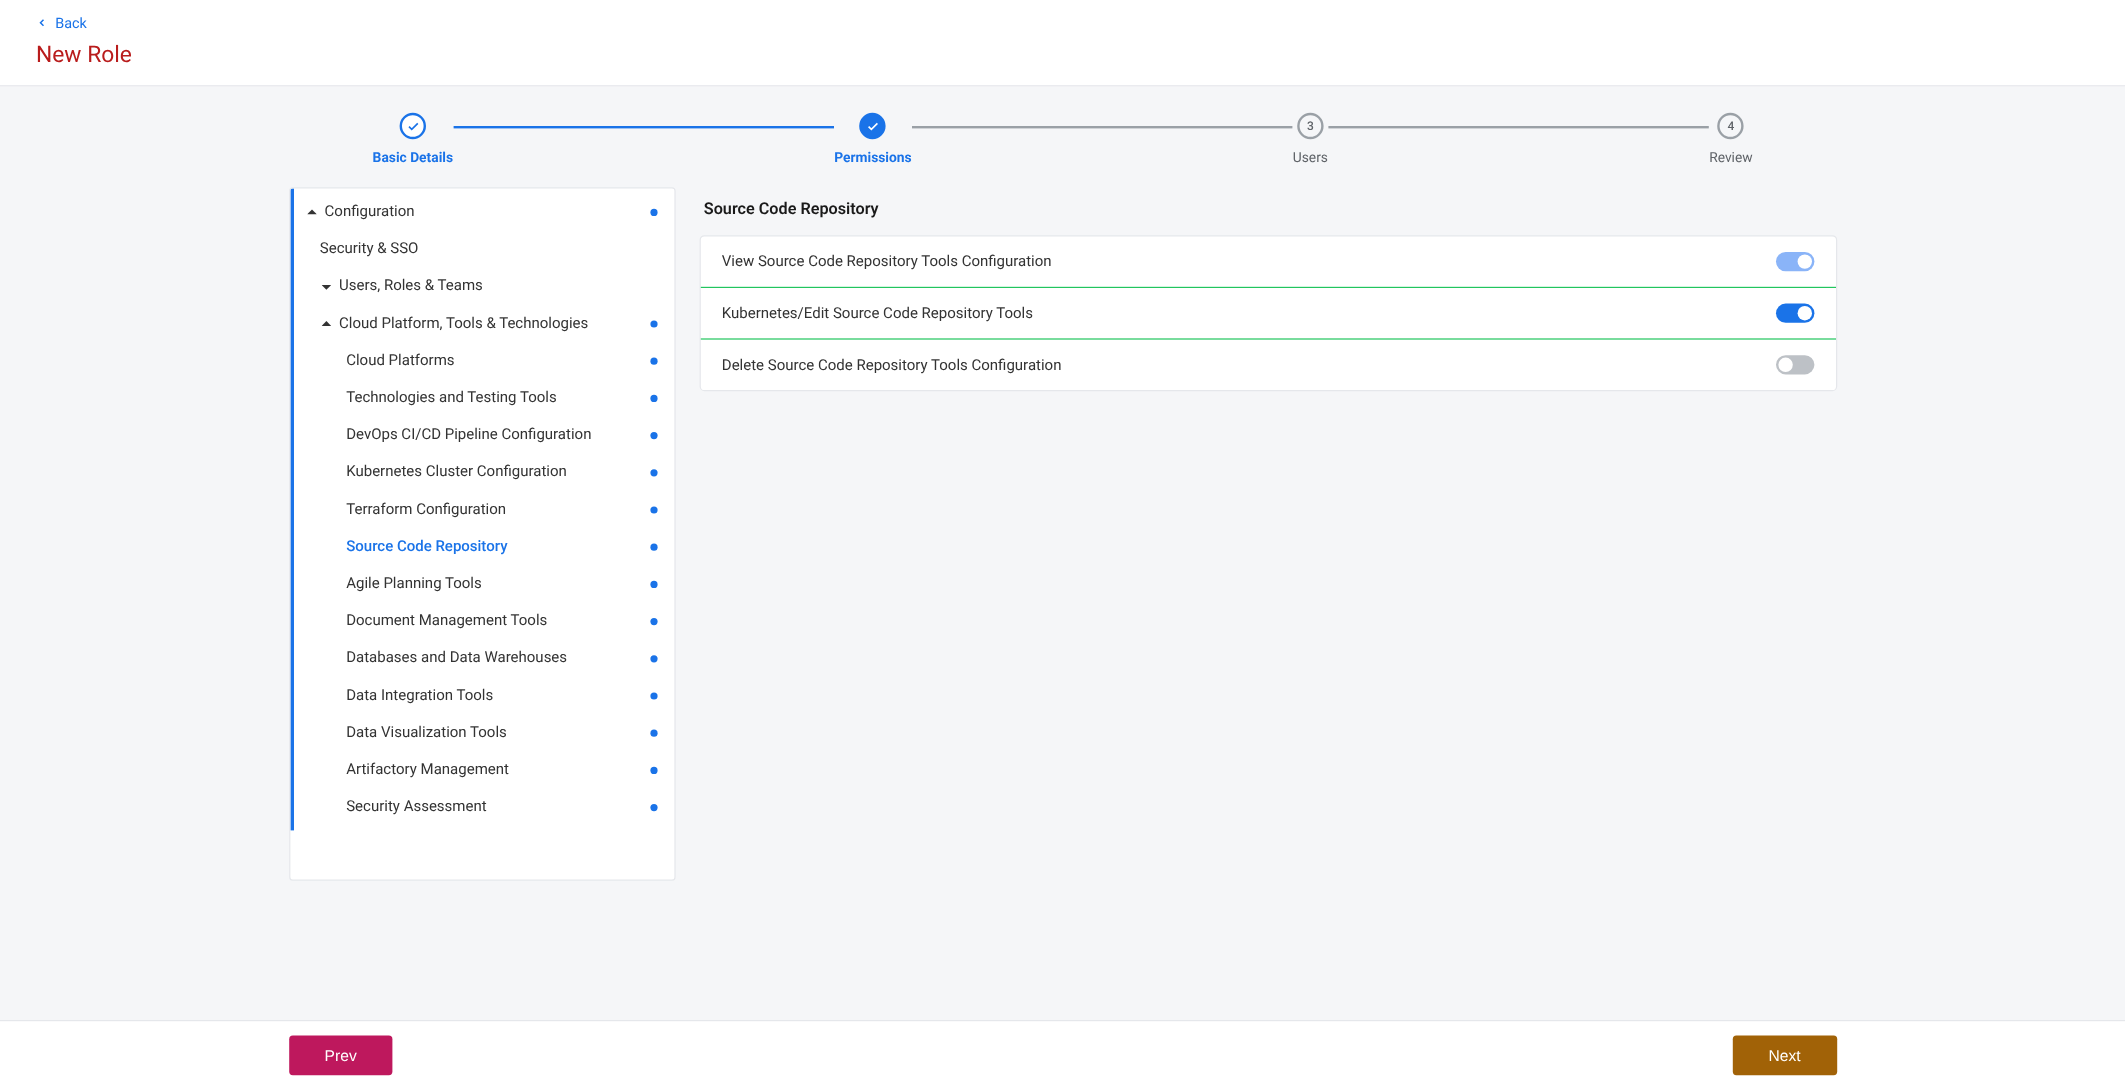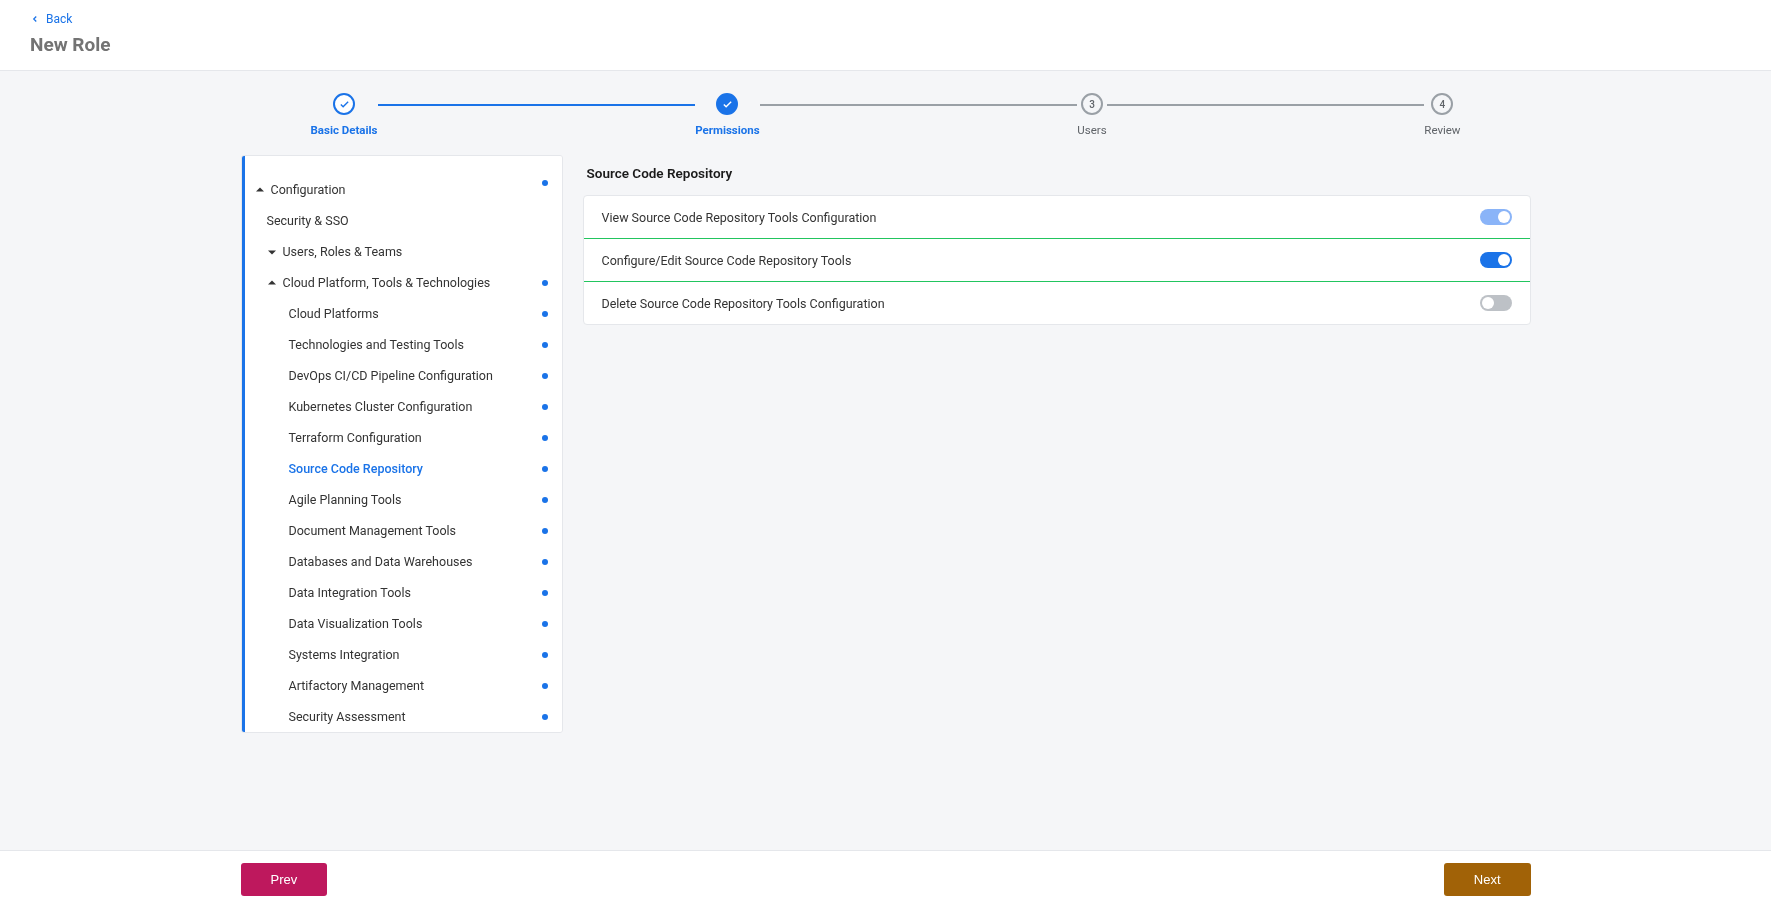"New Role" .page-title { color: #737373 -> #b91c1c; font-weight: 700 -> 400 }
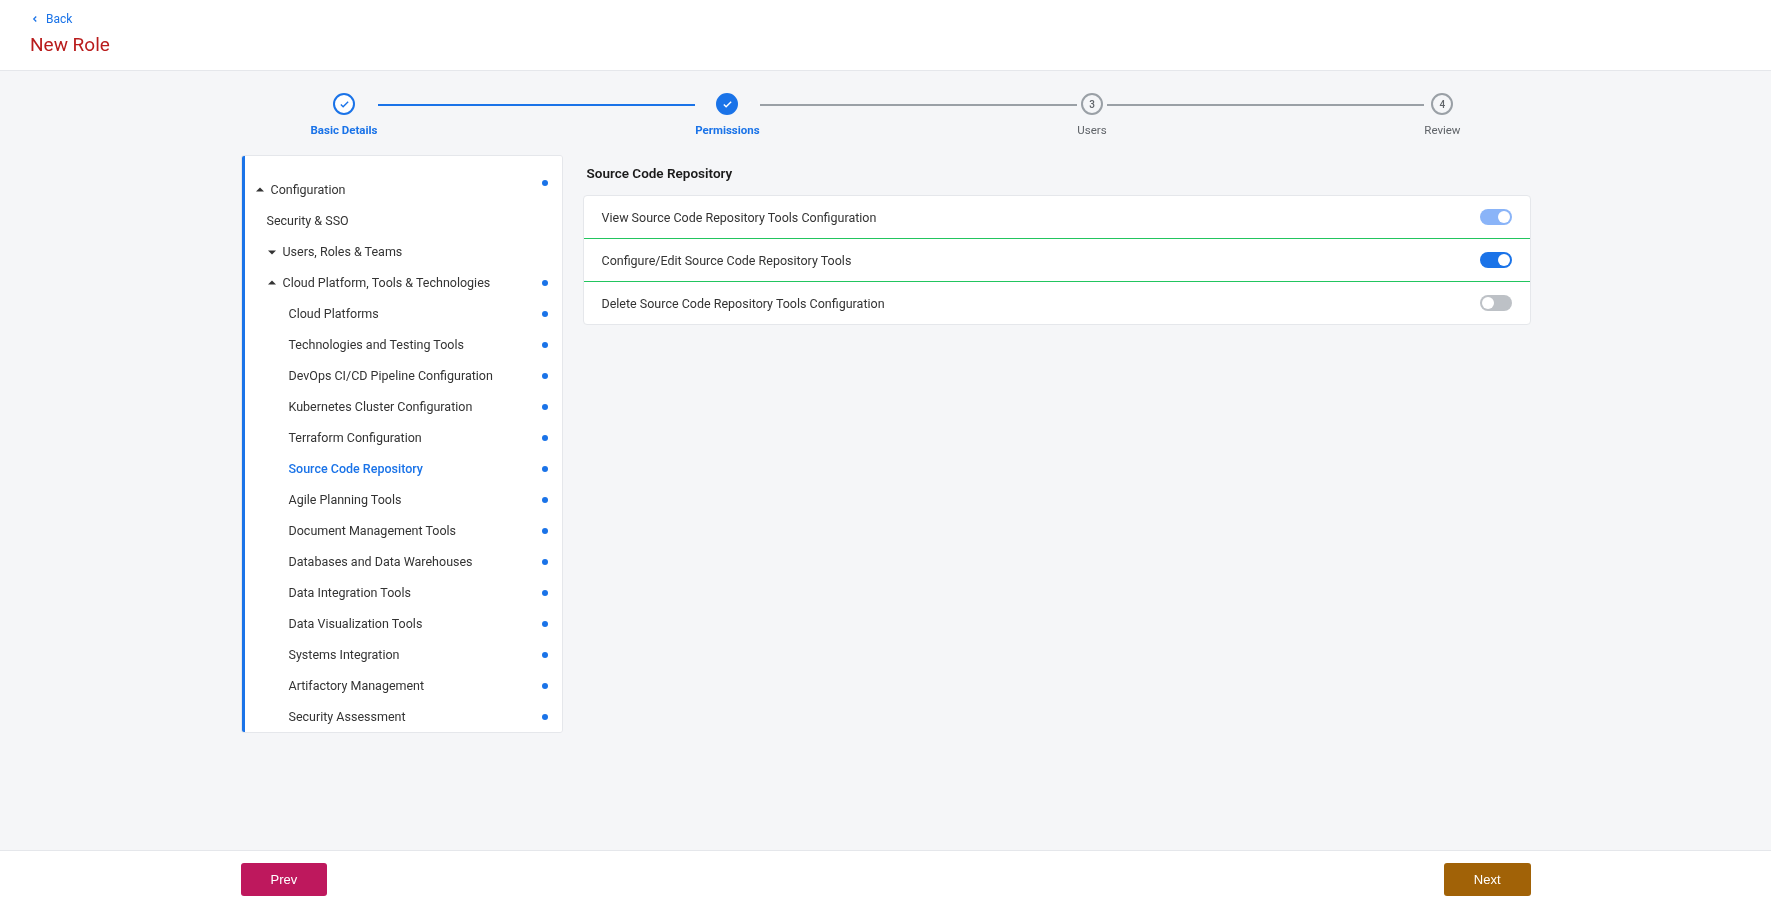"Configuration" .tree-row.level0 .left { margin-top: 14px -> none }
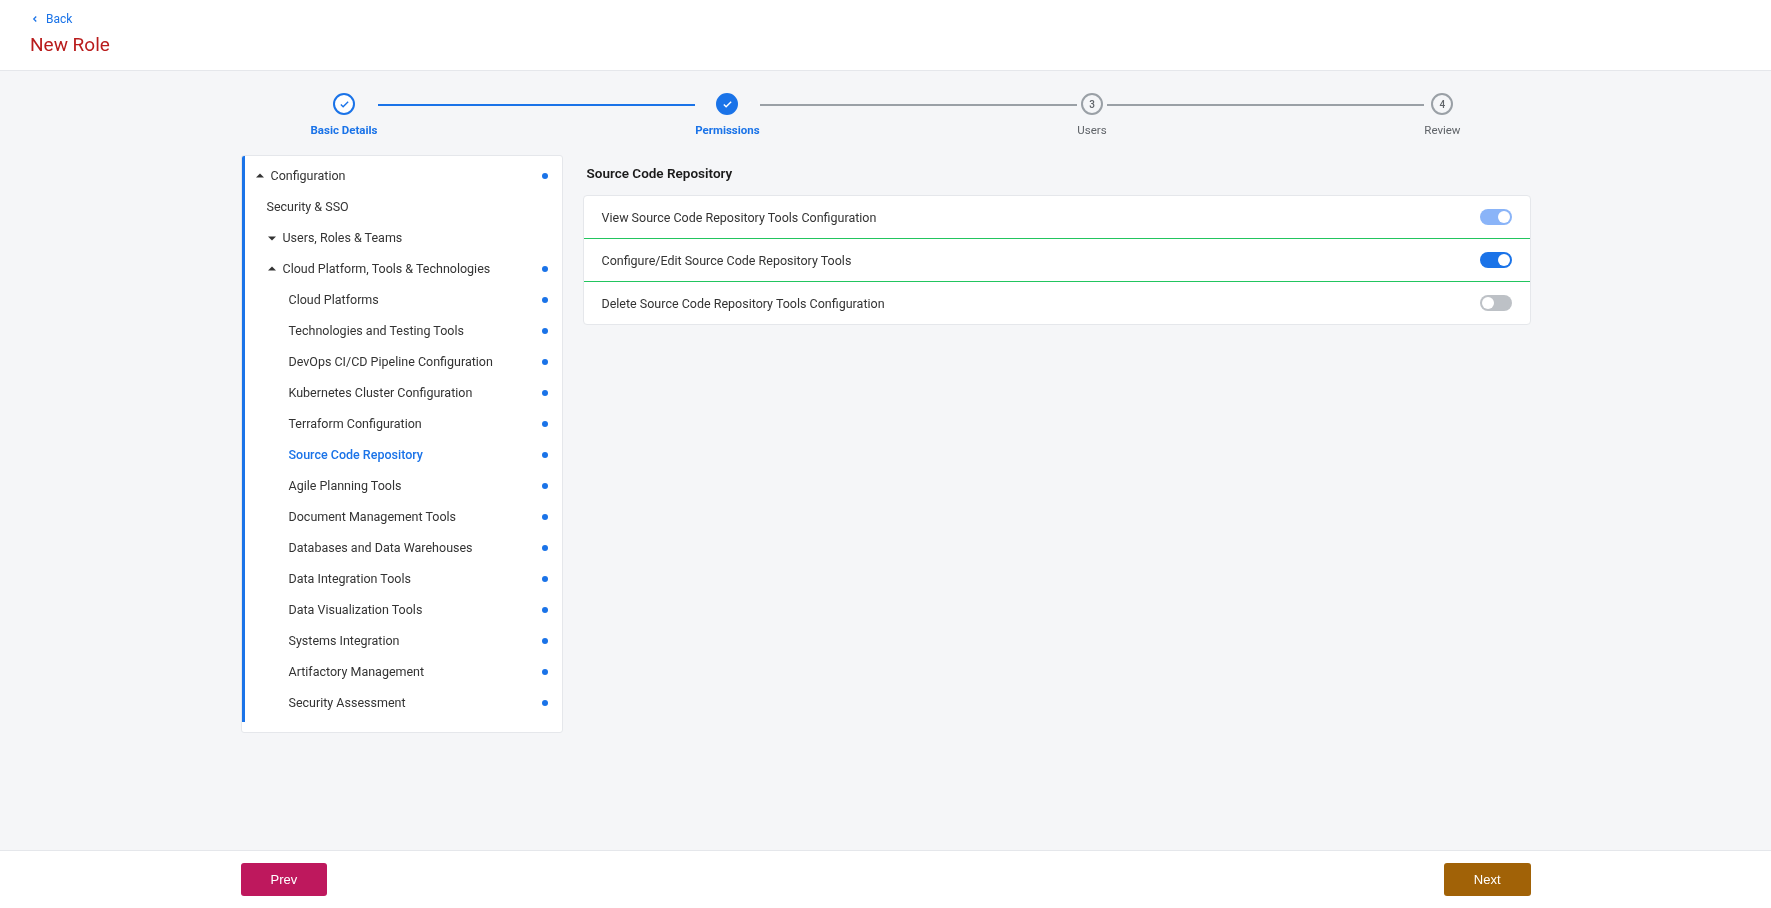"Configure/Edit Source Code Repository" span { text: Configure/Edit -> Kubernetes/Edit }
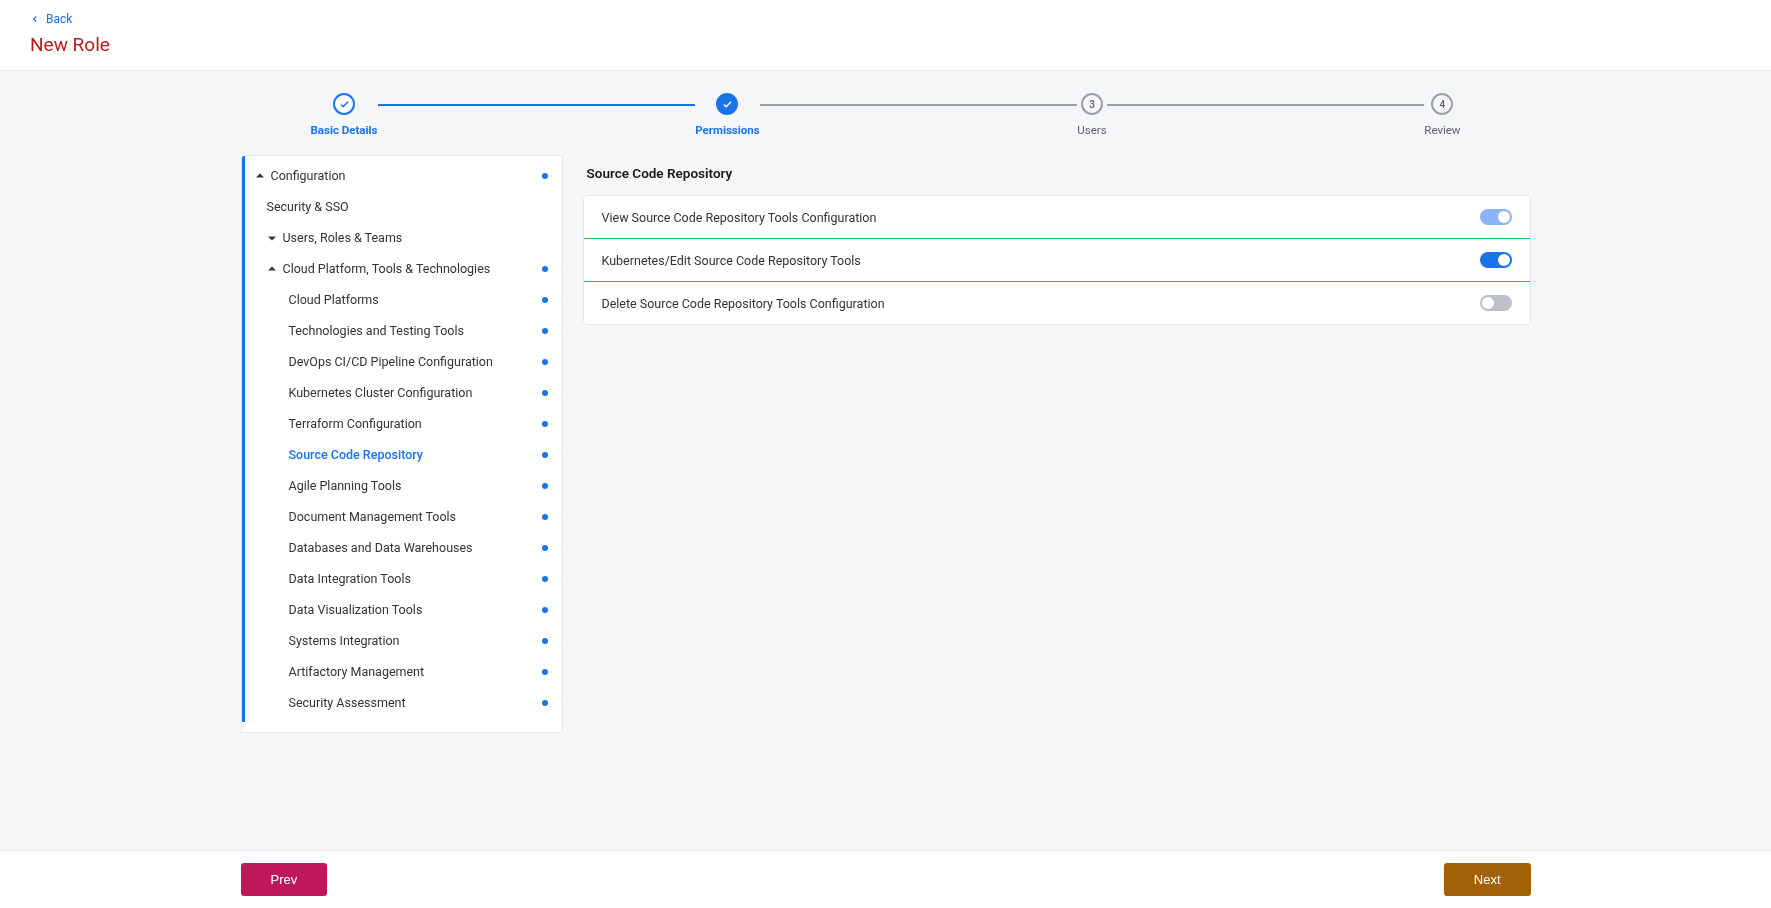"Systems Integration" div.tree-row { html: <div> <div> <span>Systems Integration</span> </div> <span></span> </div> -> none }
